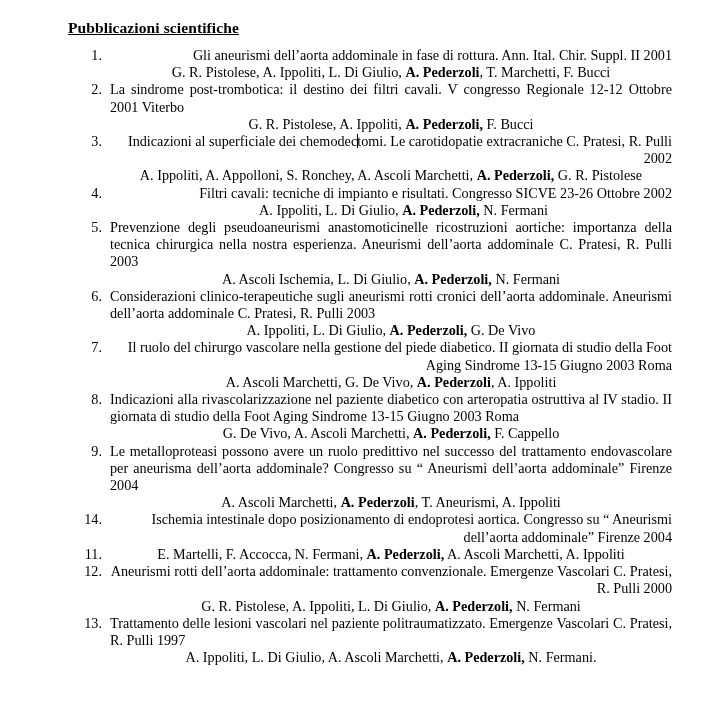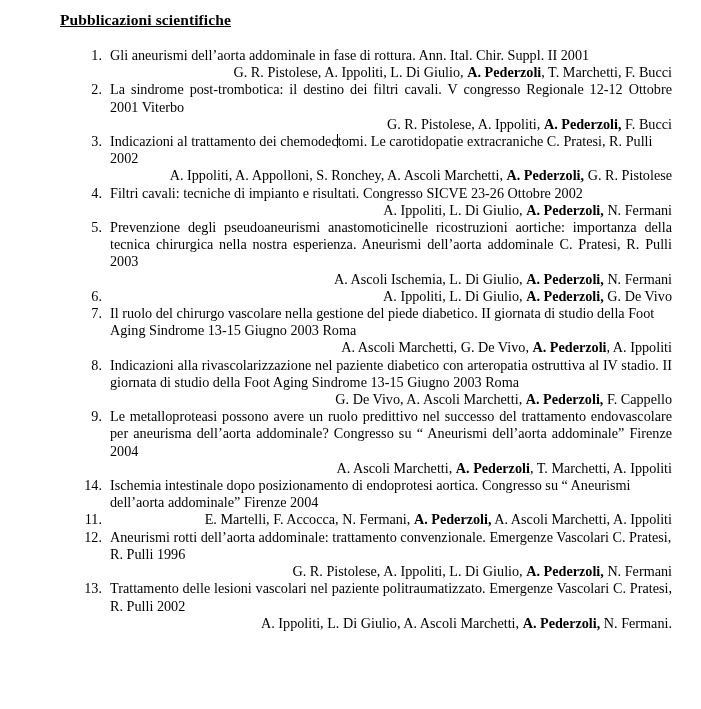"Pubblicazioni scientifiche" .doc-title { margin: 0 -> 8px }
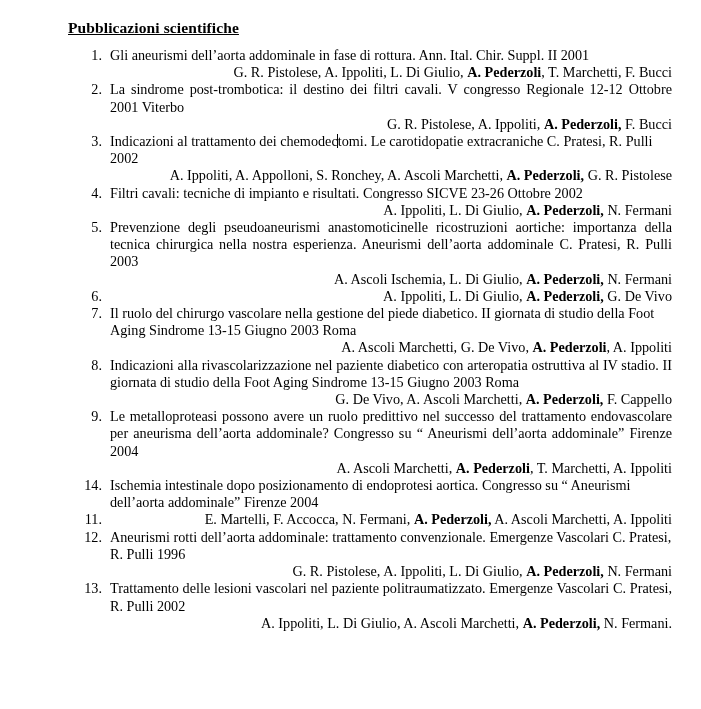"Gli aneurismi dell’aorta addominale in" .title-line.no-justify { text-align: left -> right }
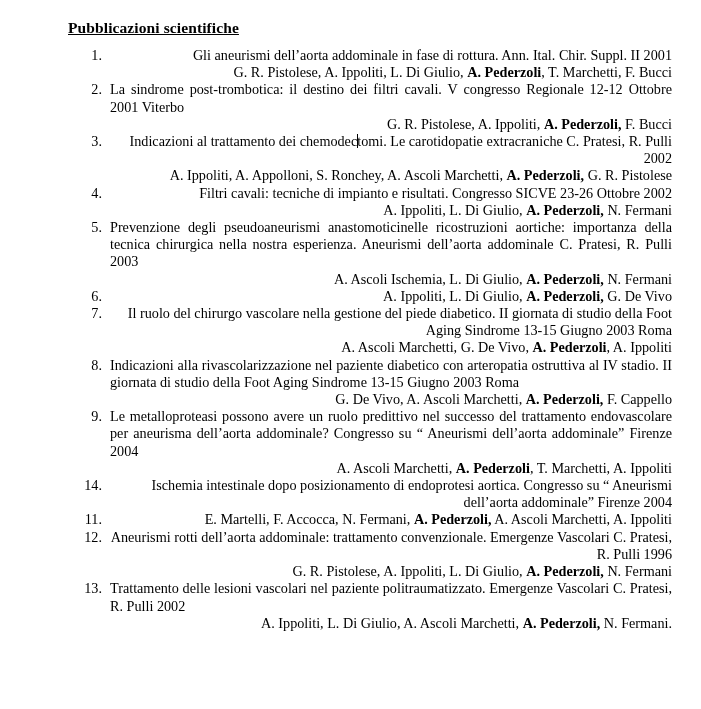"G. R. Pistolese, A. Ippoliti," .authors-line { text-align: right -> center }
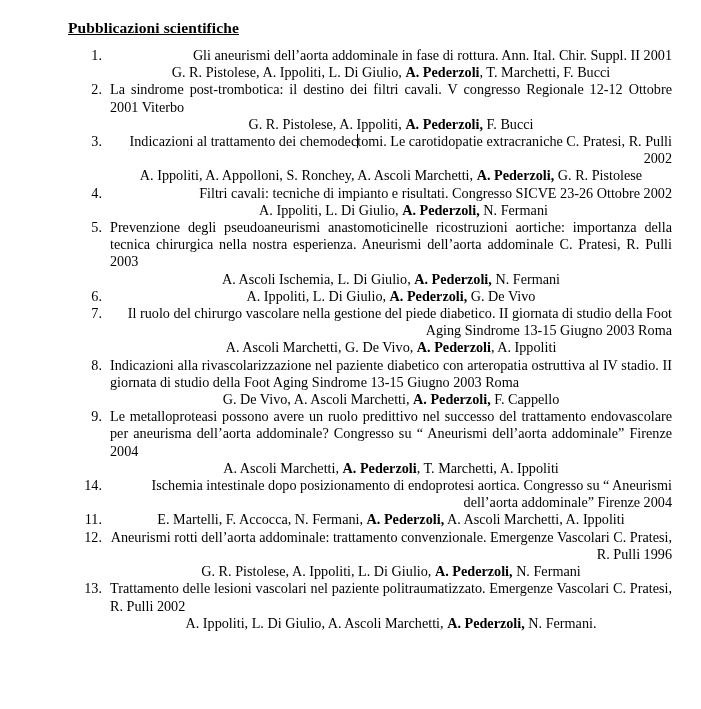"Indicazioni al trattamento dei chemodec" span { text: trattamento -> superficiale }
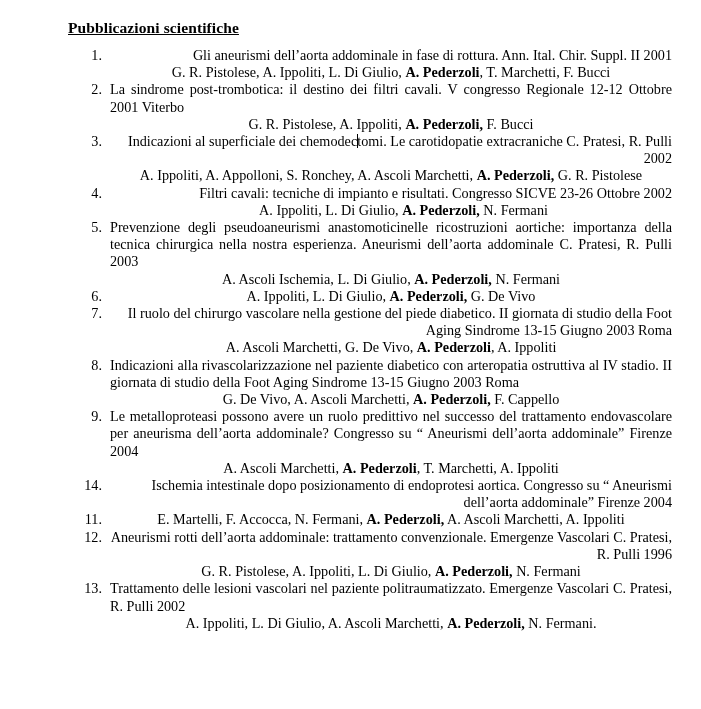"Considerazioni clinico-terapeutiche" div.title-line { html: none -> <div>Considerazioni clinico-terapeutiche sugli aneurismi rotti cronici dell’aorta addominale. Aneurismi dell’aorta addominale C. Pratesi, R. Pulli 2003</div> }
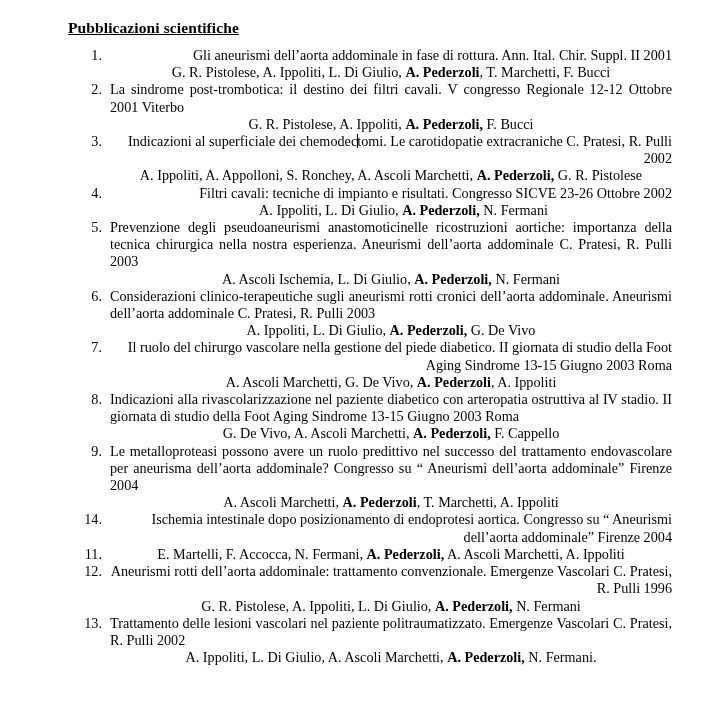", T. Marchetti, A. Ippoliti" span { text: Marchetti -> Aneurismi }
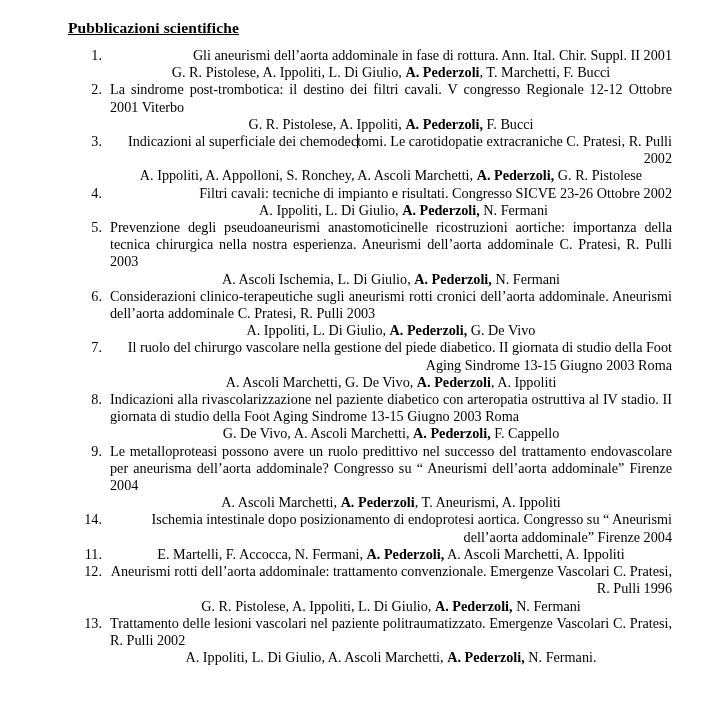"Aneurismi rotti dell’aorta addominale:" div.title-line { text: 1996 -> 2000 }
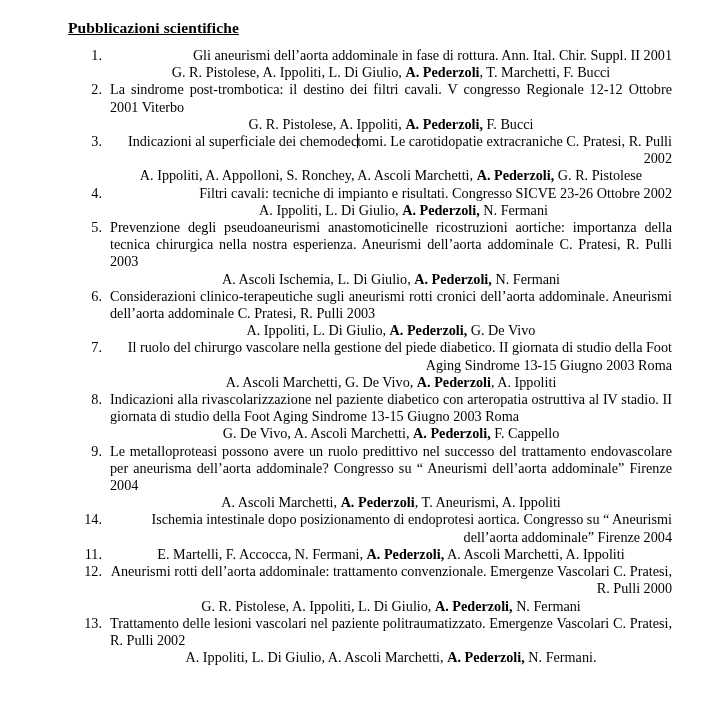"Trattamento delle lesioni vascolari nel" div.title-line { text: 2002 -> 1997 }
